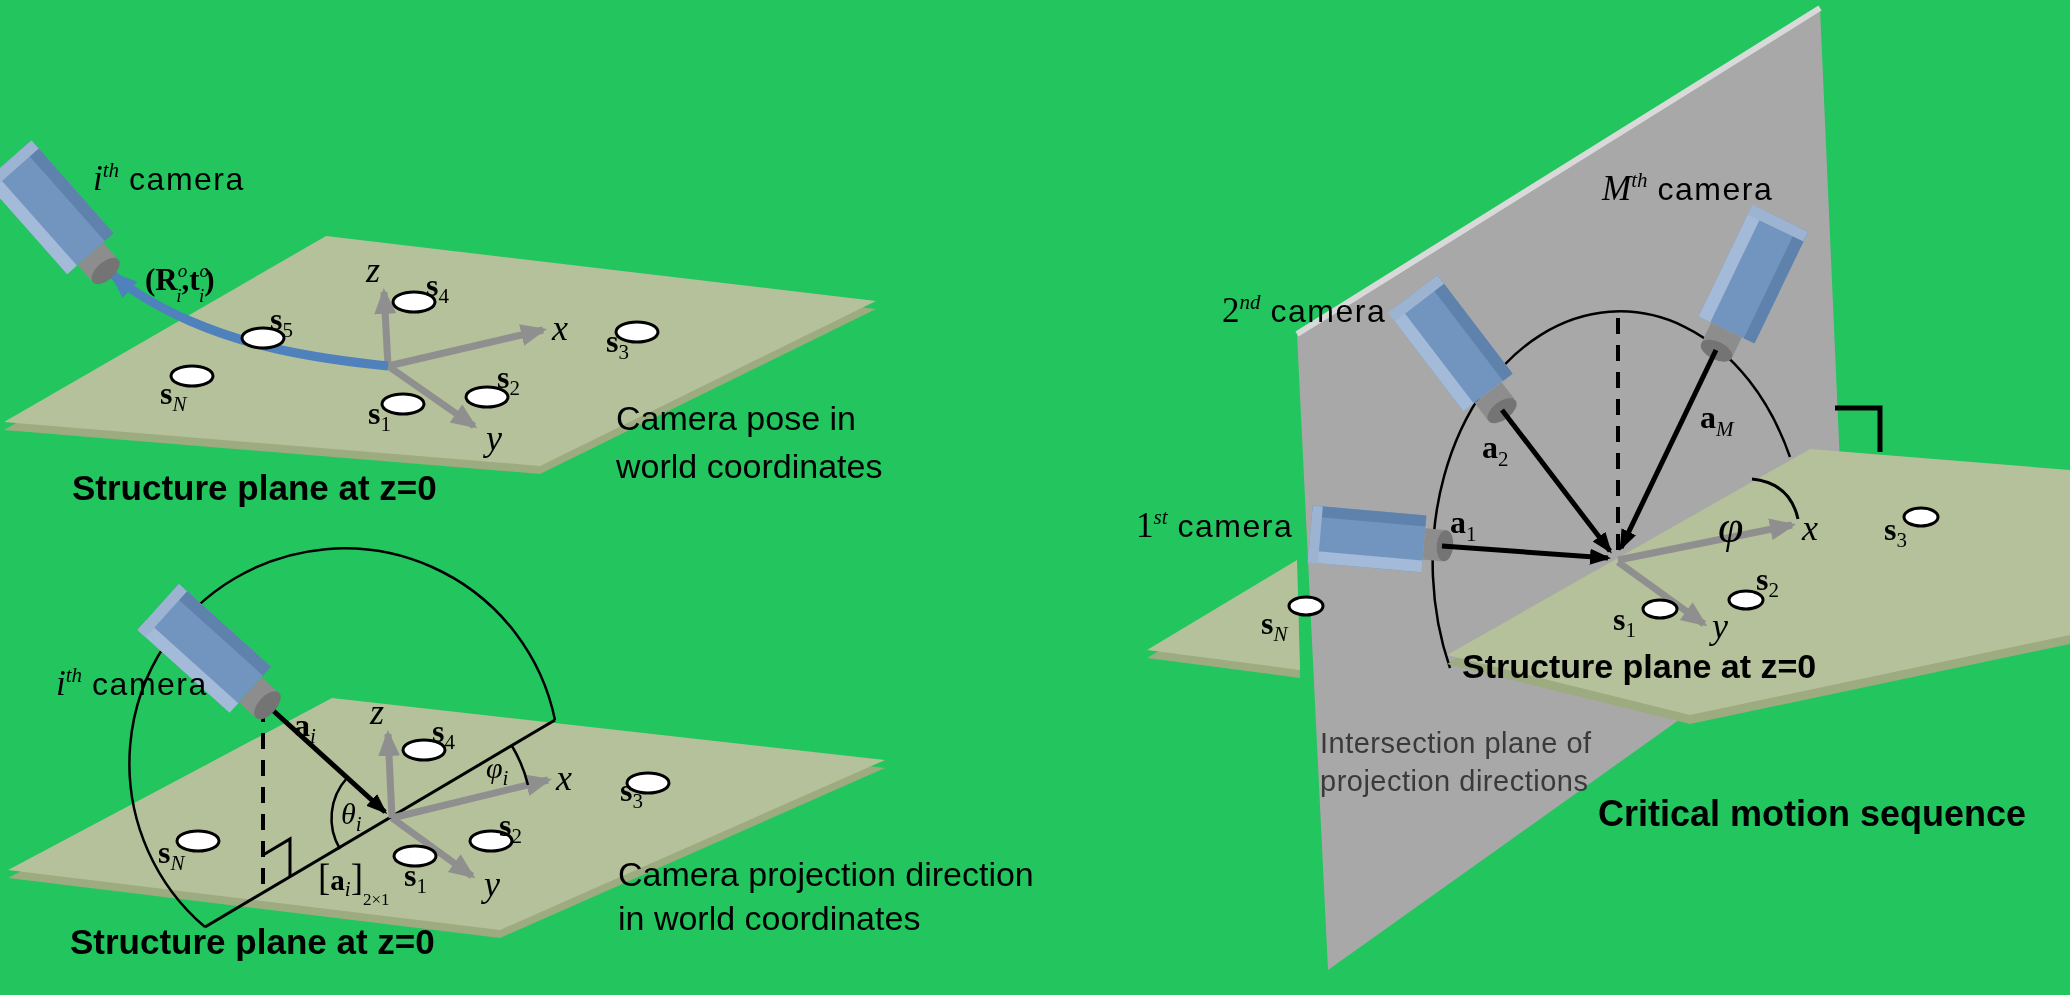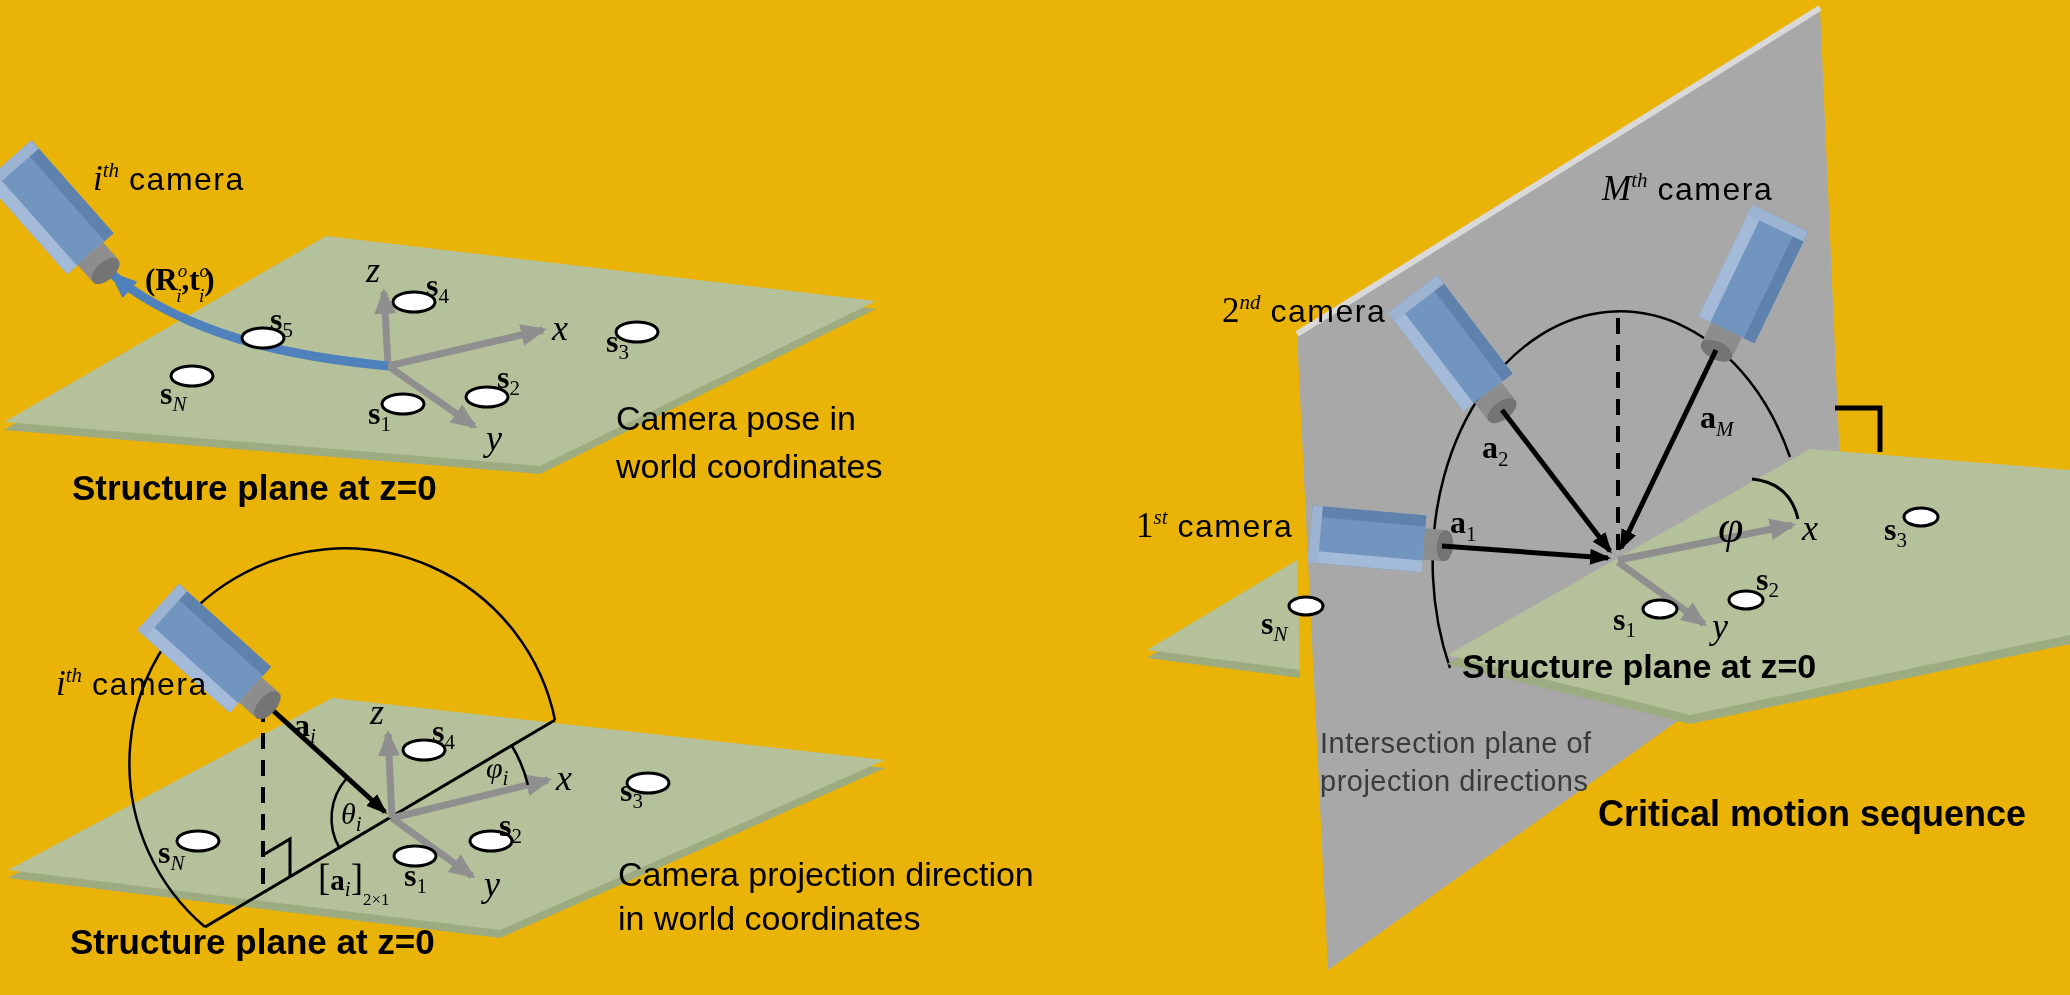"ith camera" .stage { background: #eab308 -> #22c55e }
